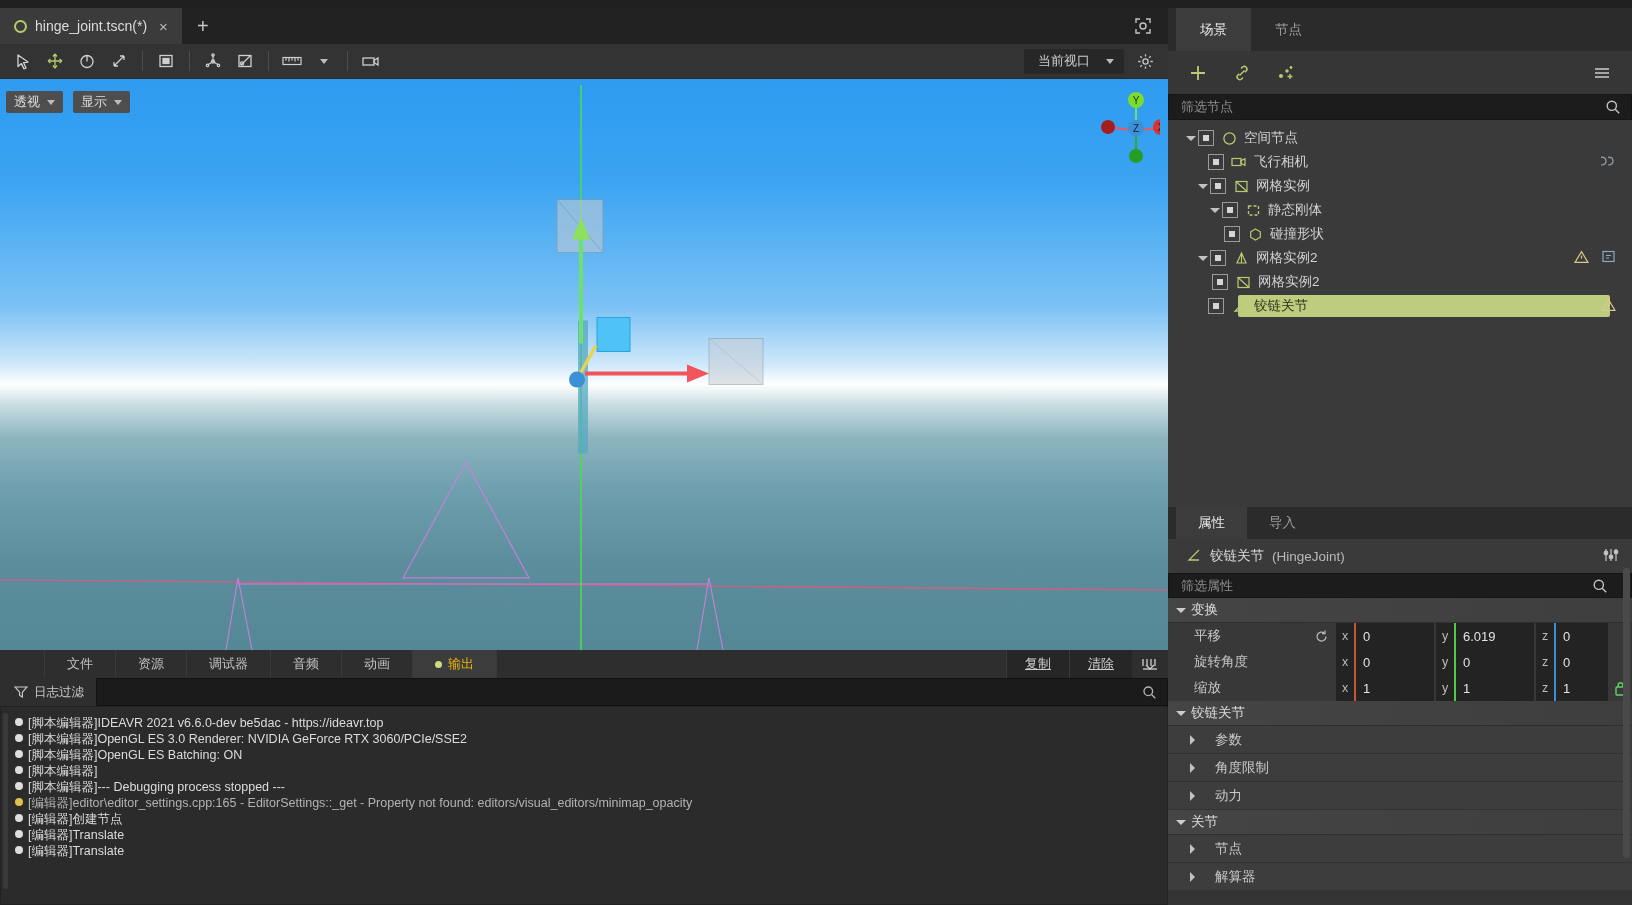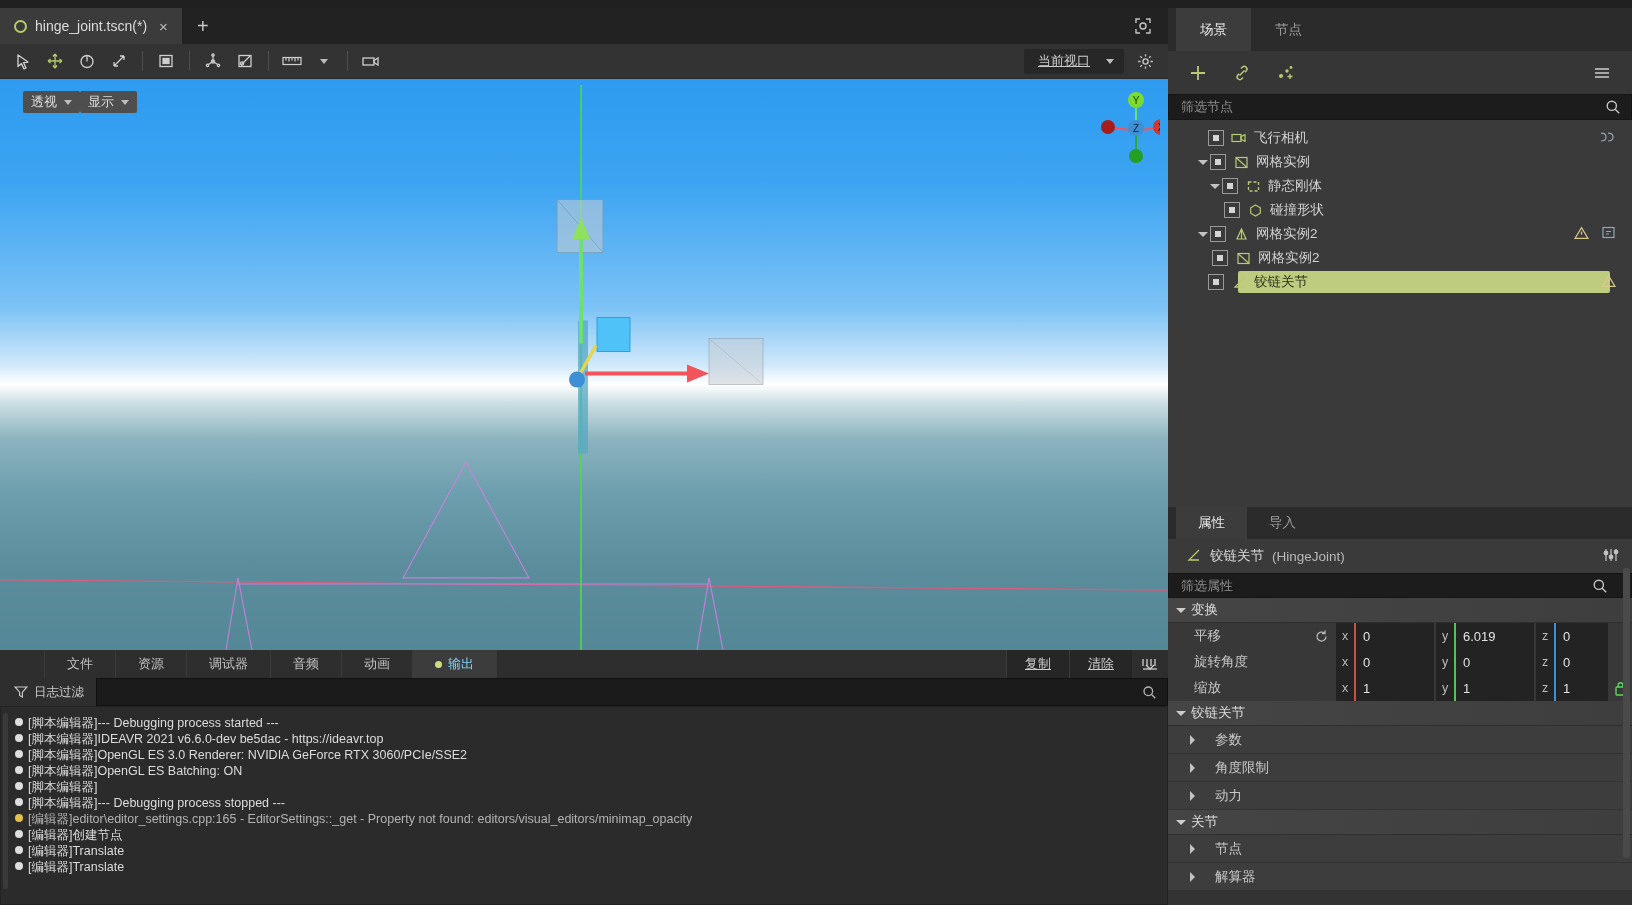"当前视口" .viewport-select { text-decoration: underline -> none }
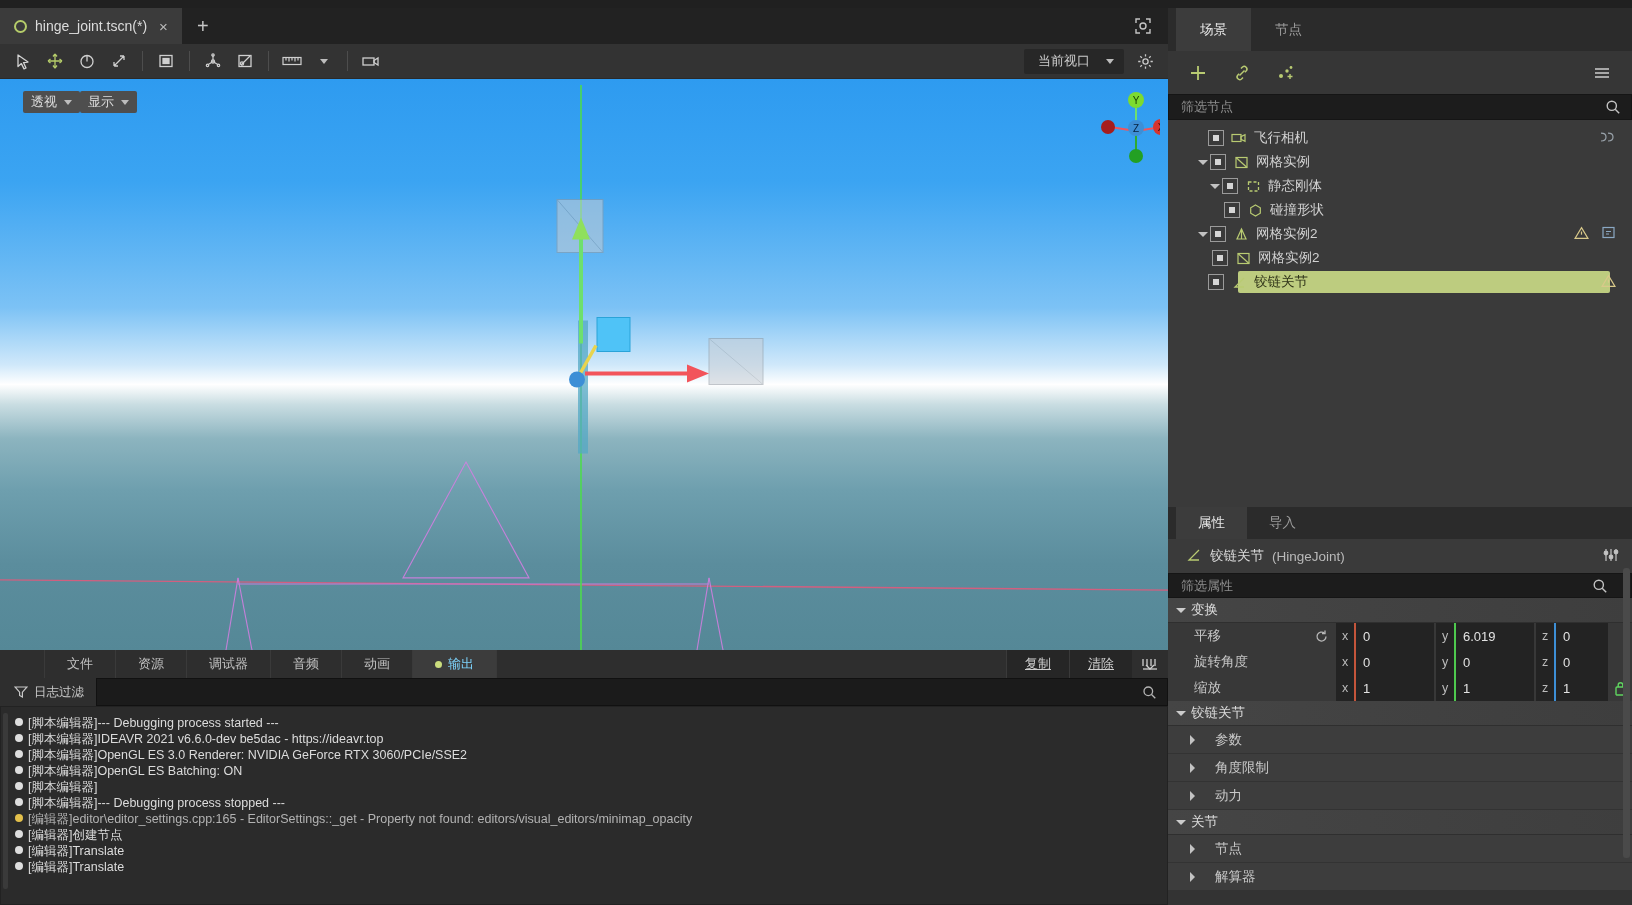"透视" .vp-overlay-tl { gap: none -> 10px; left: 23px -> 6px }
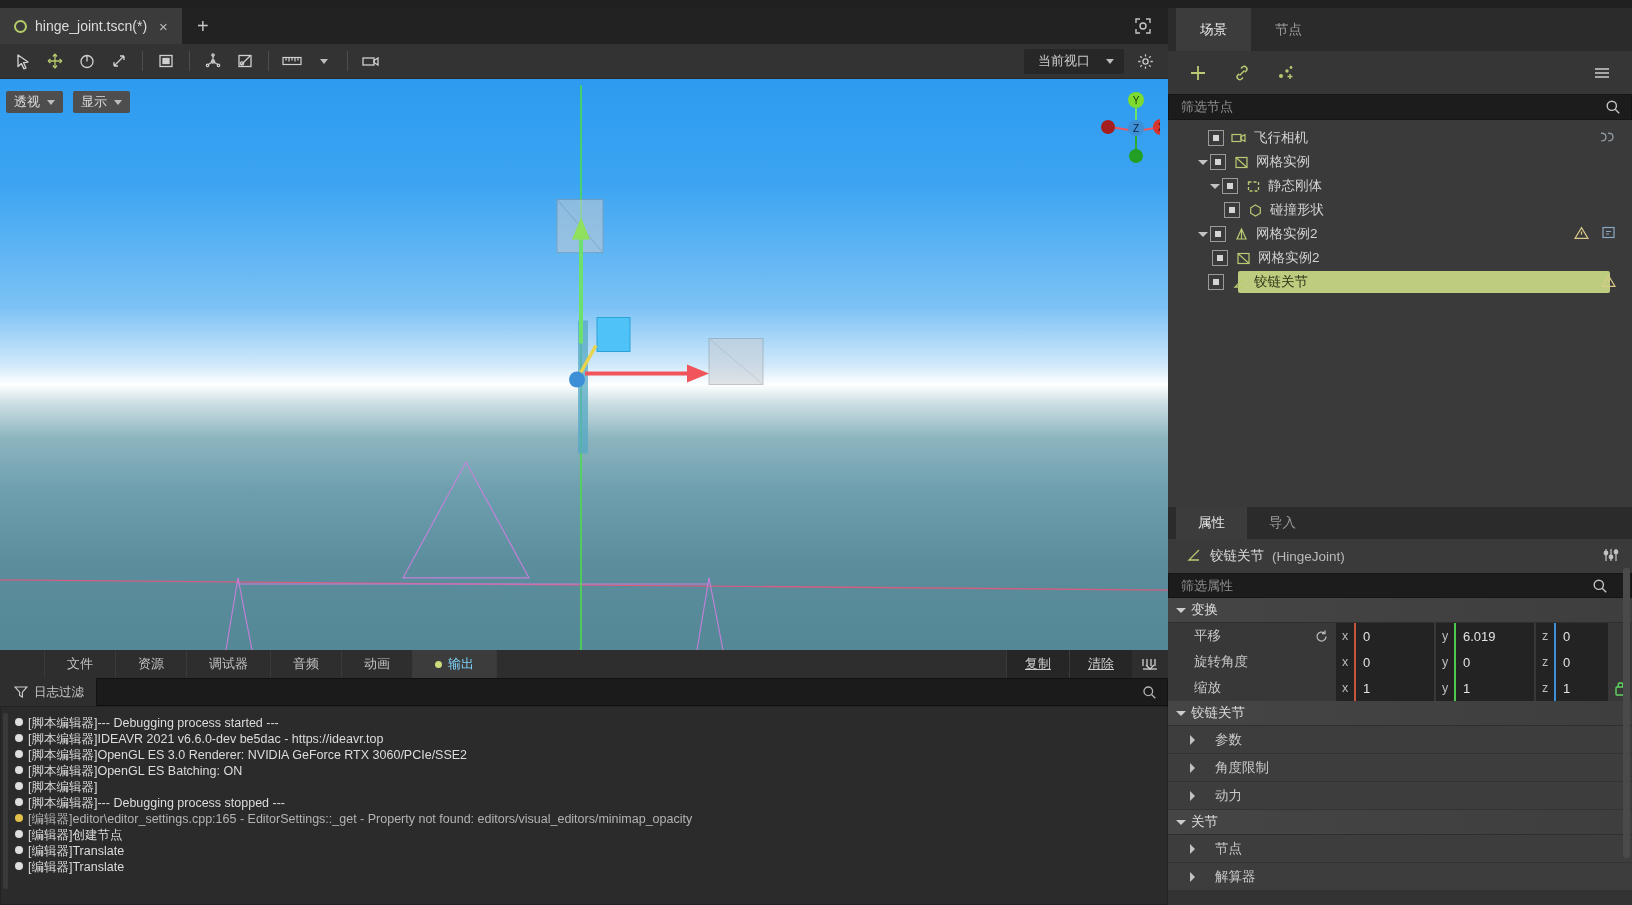"空间节点" div.trow { html: none -> <div> <span> <i></i> </span> <span> <b></b> </span> <span> <svg> <circle></circle> </svg> </span> <span>空间节点</span> </div> }
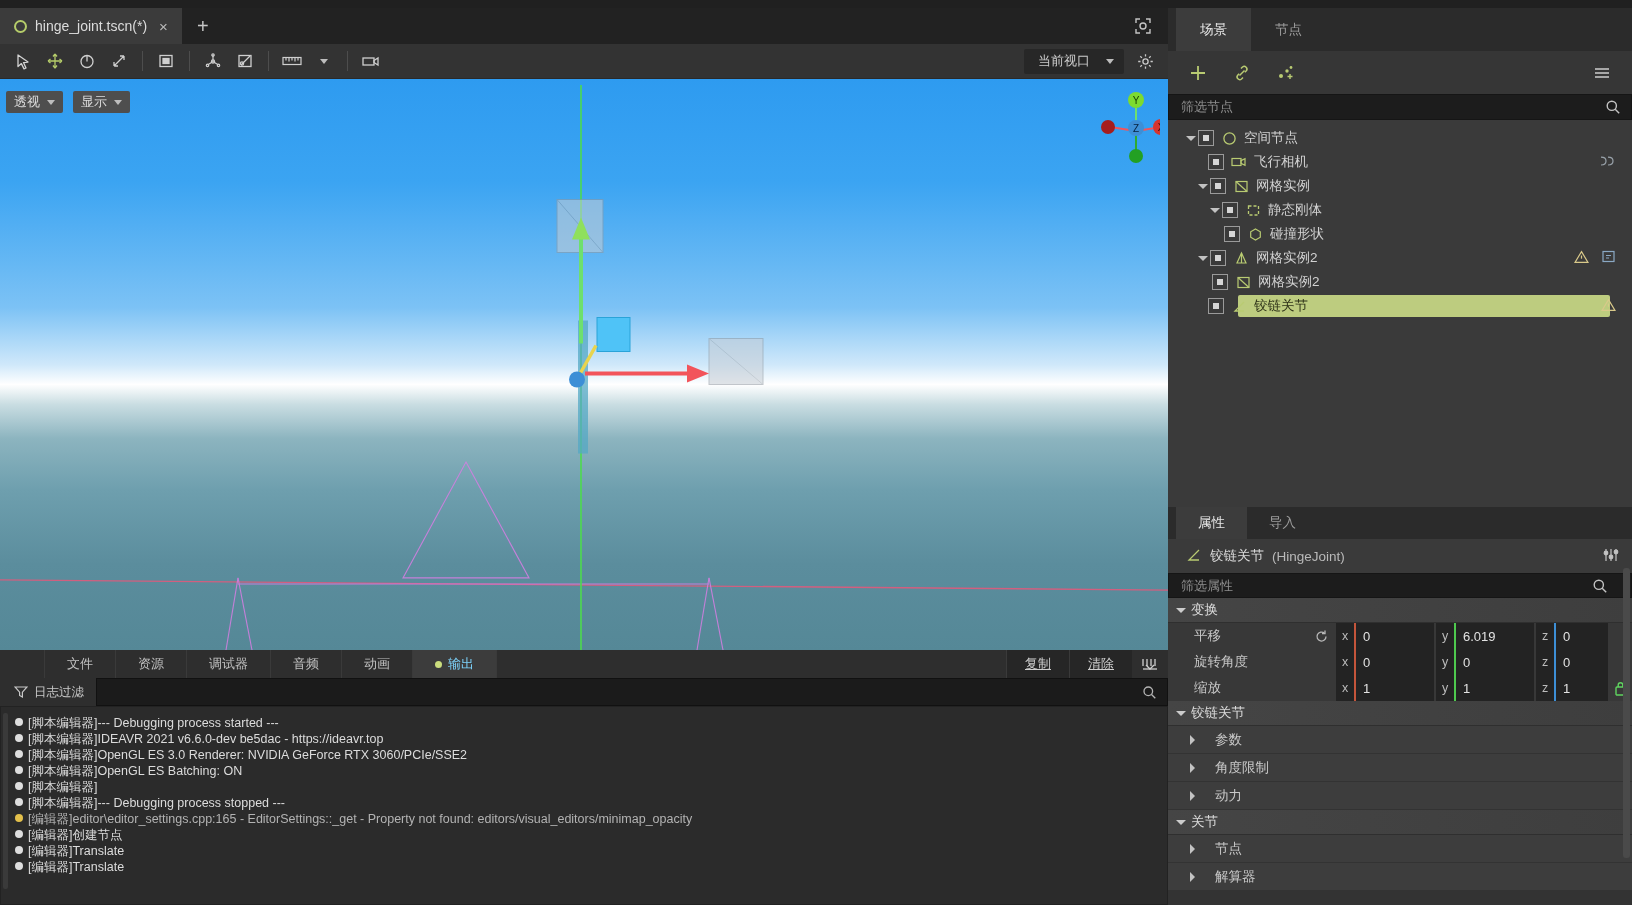"输出" .bd-tab.active { color: #7dd3fc -> #eab308 }
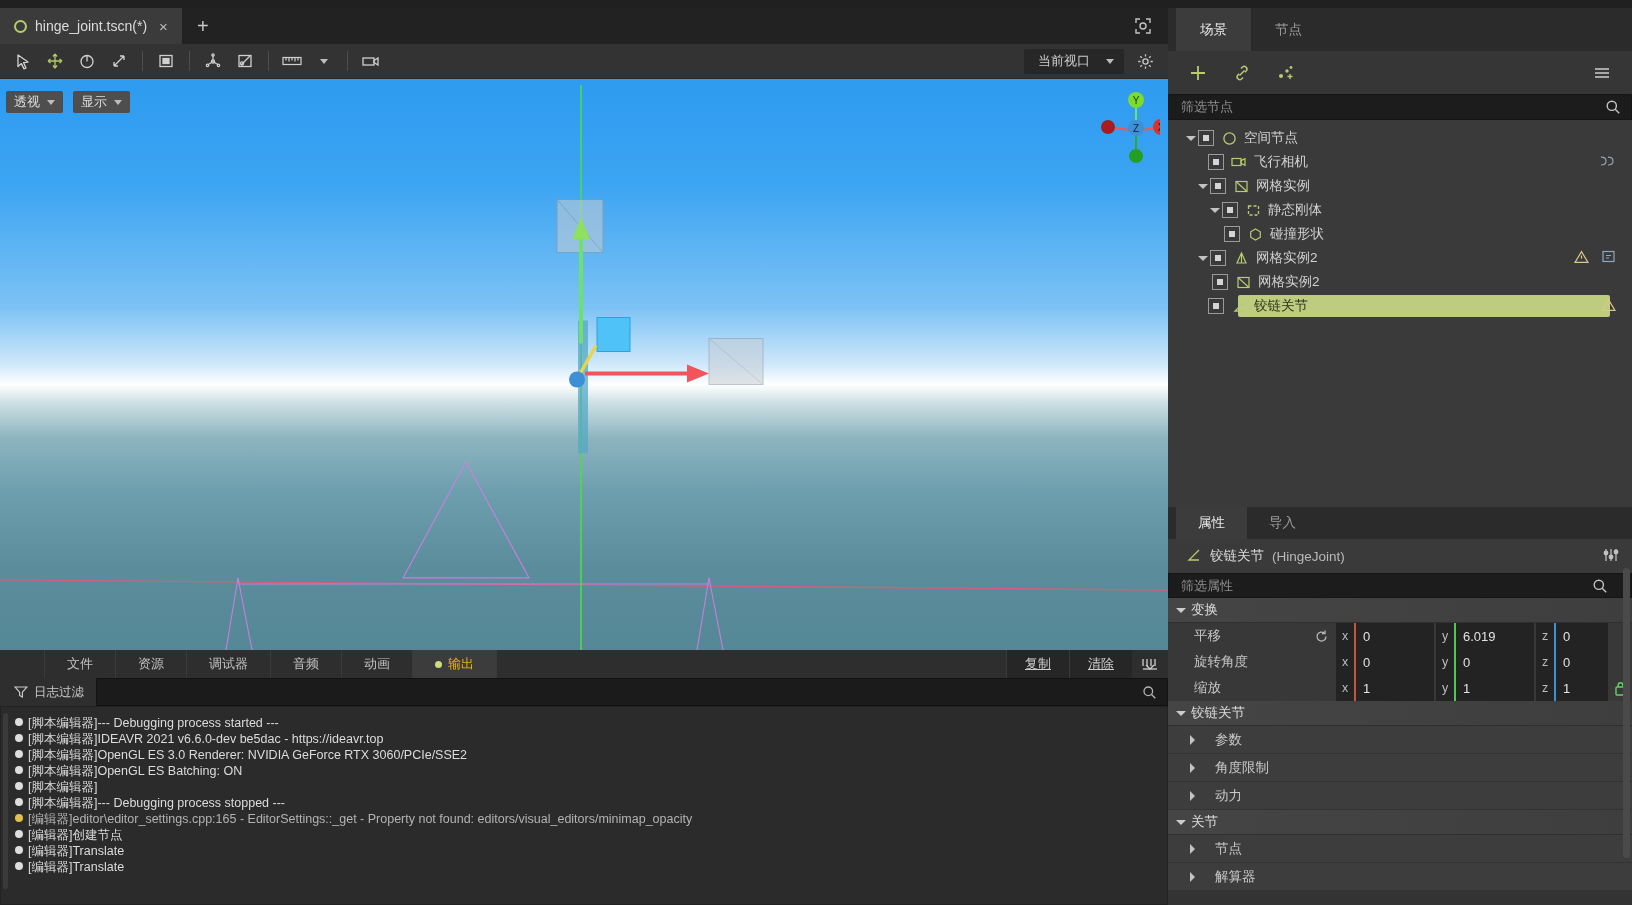"[脚本编辑器]--- Debugging process started ---" div.logline { html: <div> <span></span> <span>[脚本编辑器]--- Debugging process started ---</span> </div> -> none }
